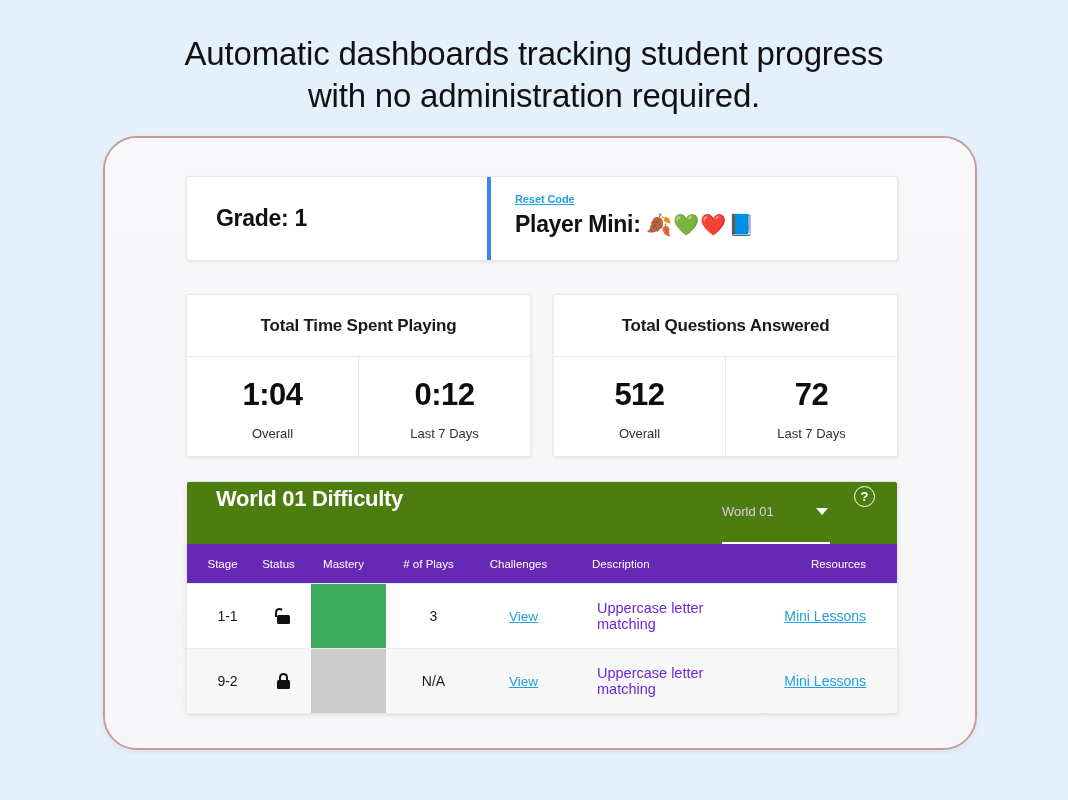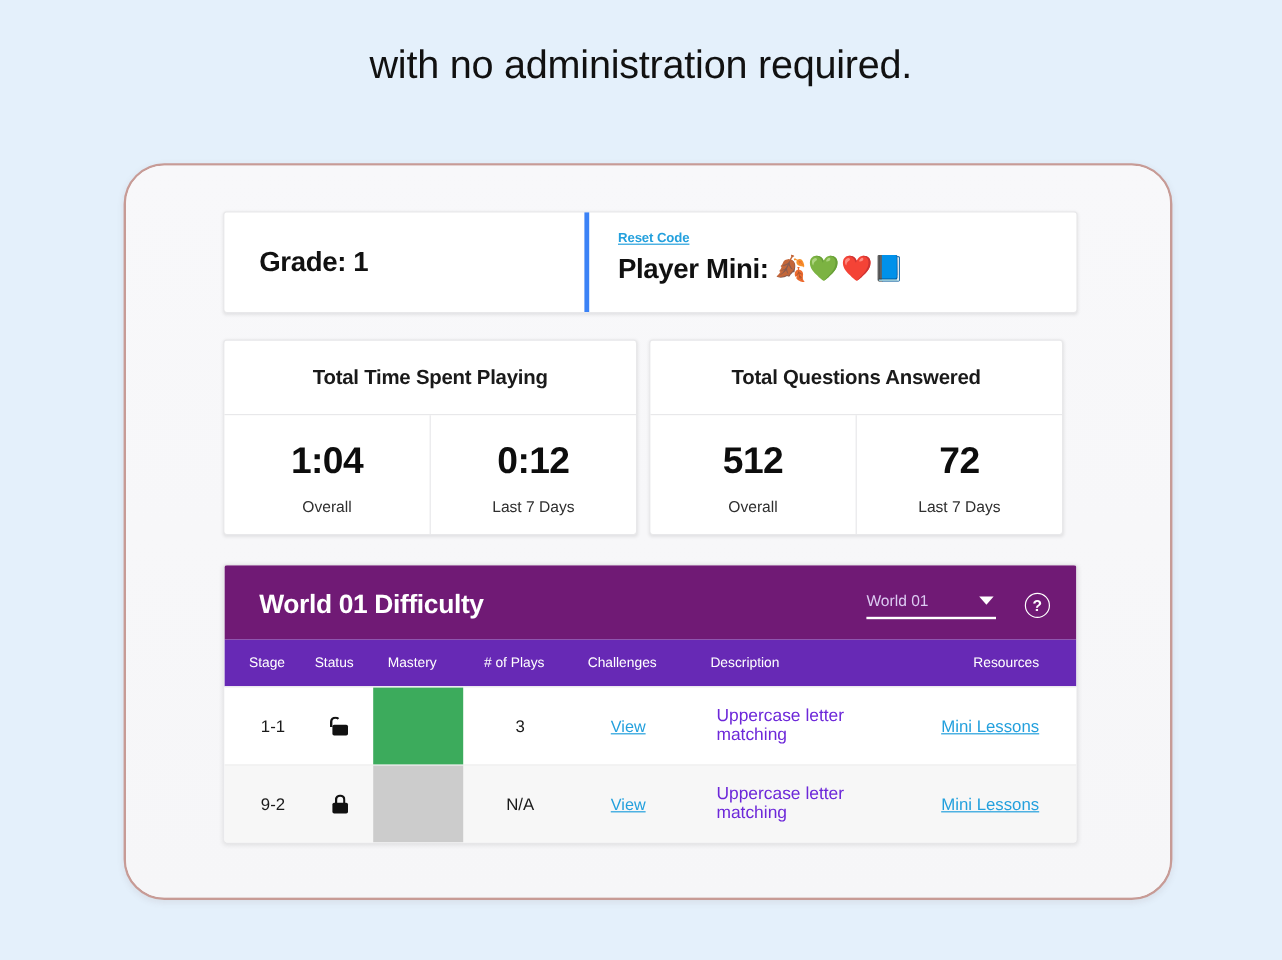"Automatic dashboards tracking student" span.headline-line { html: none -> <span>Automatic dashboards tracking student progress</span> }
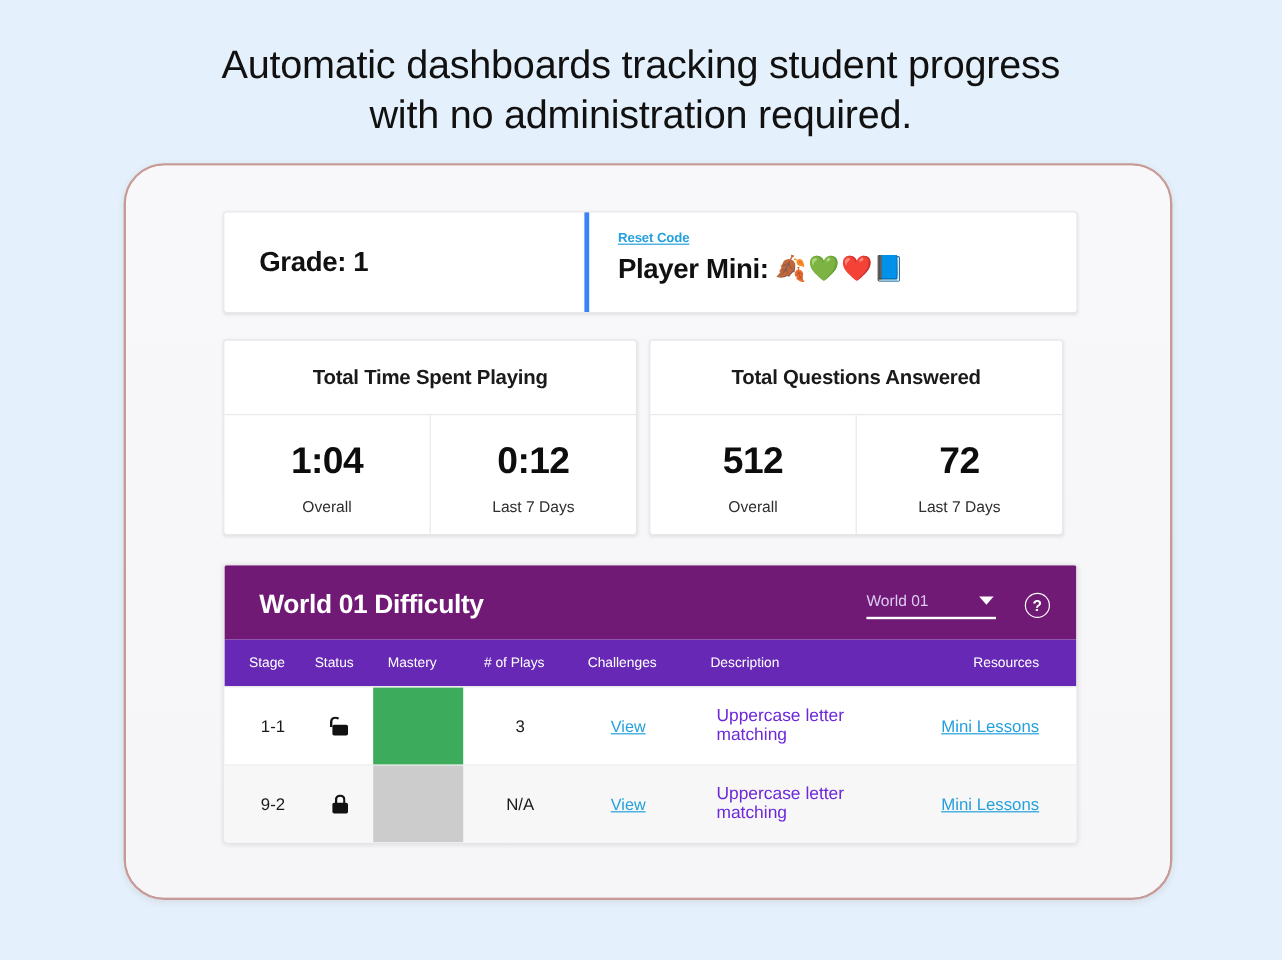"Total Time Spent Playing" .stats-row { gap: 10px -> 22px; margin-top: 22px -> 33px }
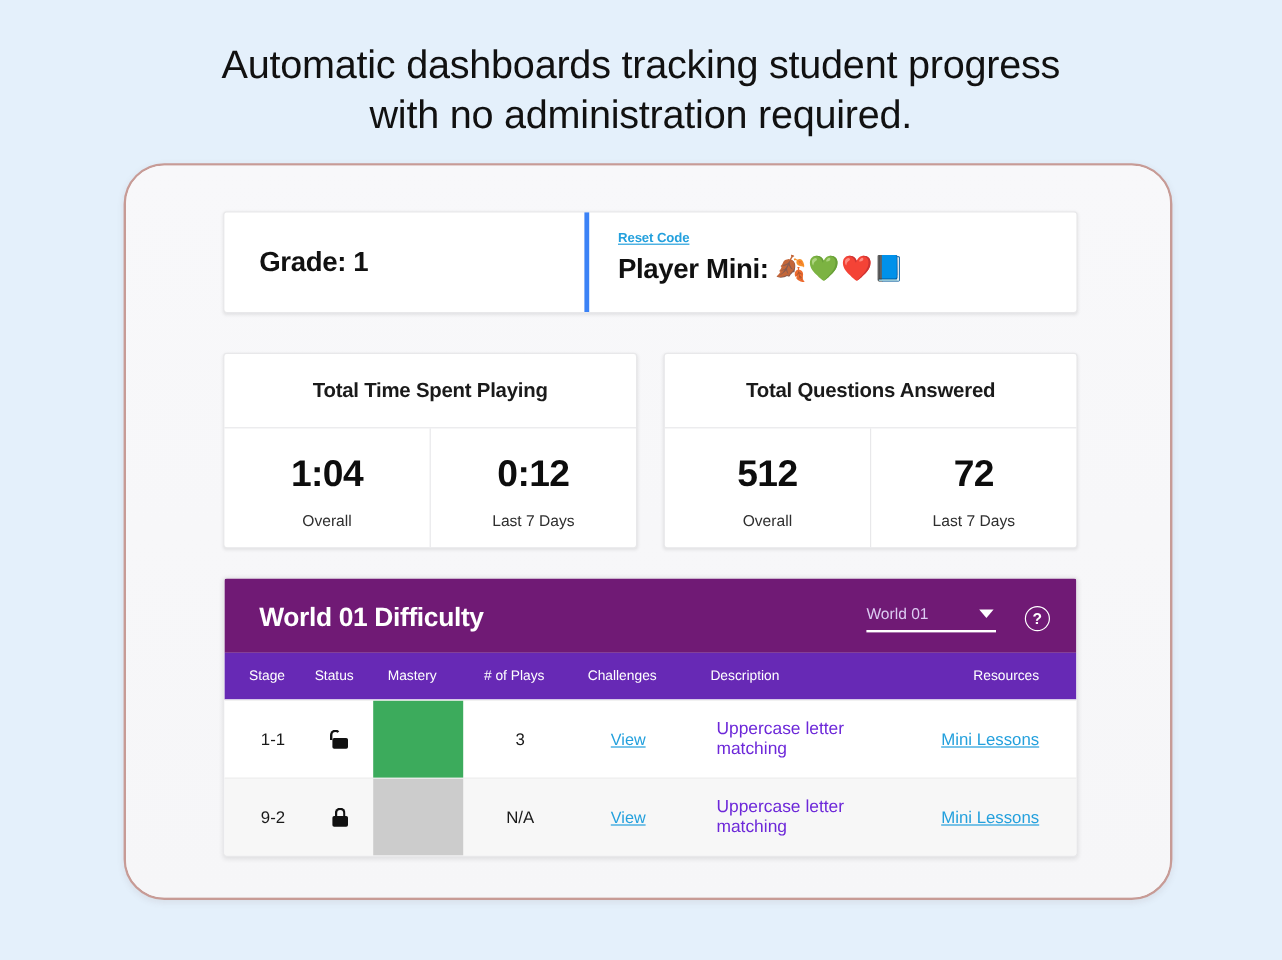"World 01 Difficulty" .table-header { align-items: center -> none; background: #701a75 -> #4d7c0f }
